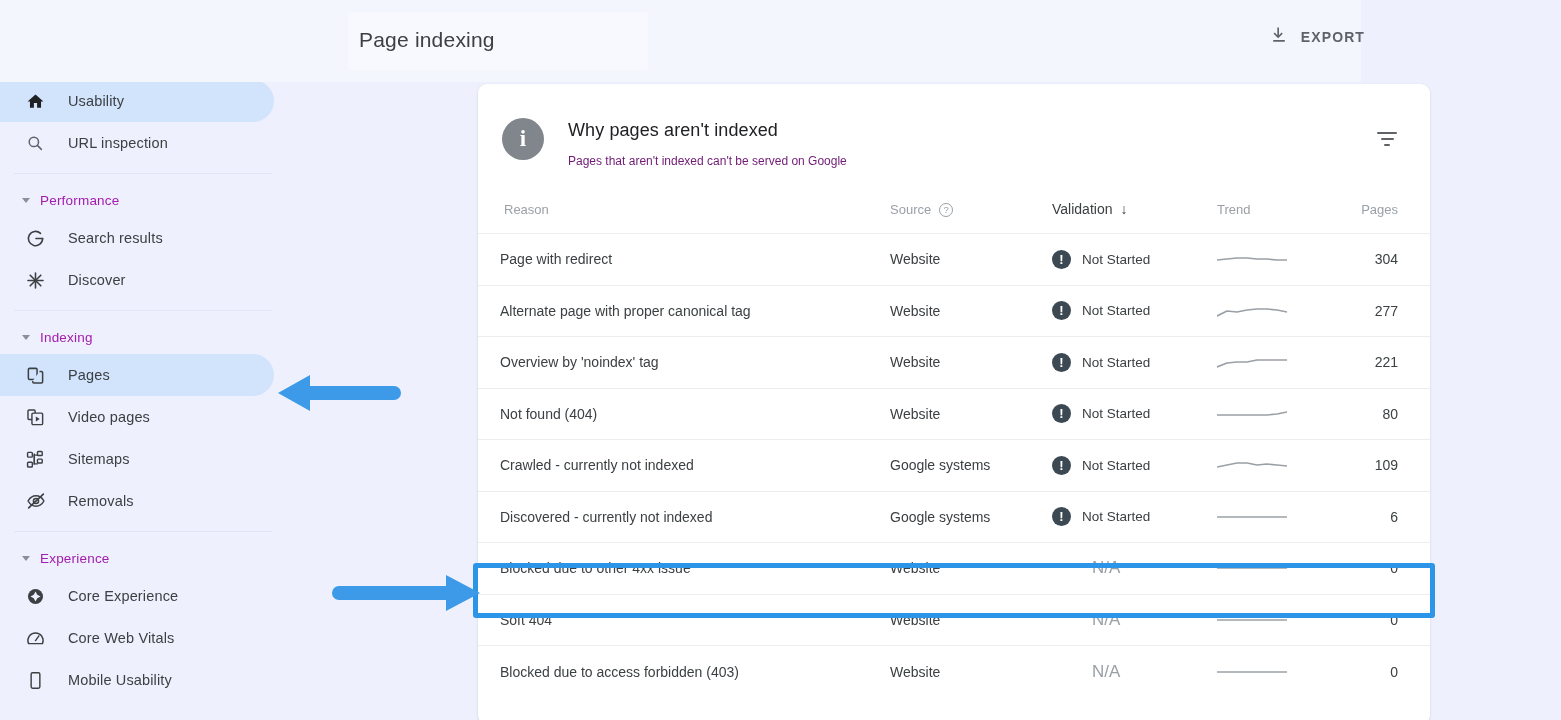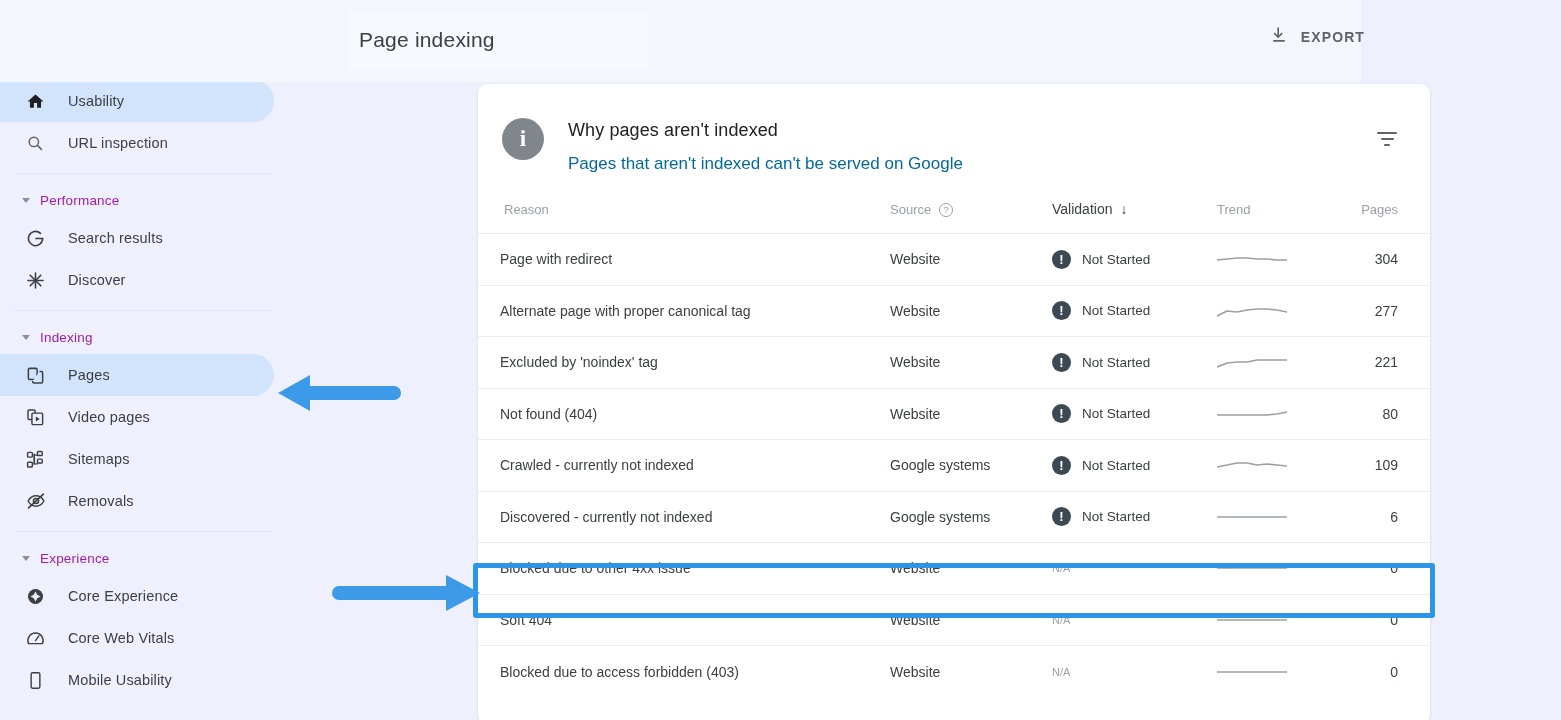"Pages that aren't indexed can't" .card-sub { color: #0369a1 -> #701a75; font-size: 17px -> 12px }
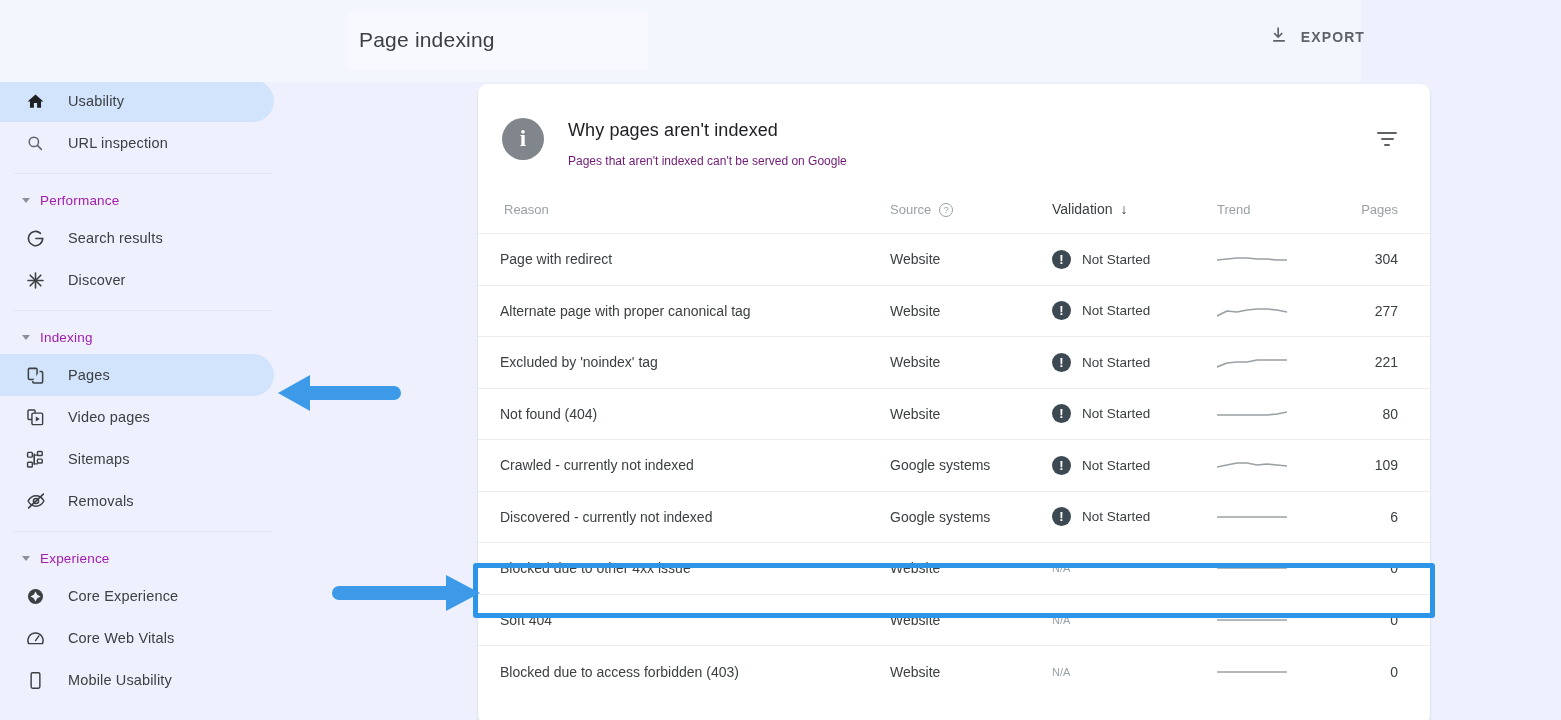"Excluded by 'noindex' tag" td.td-reason { text: Excluded -> Overview }
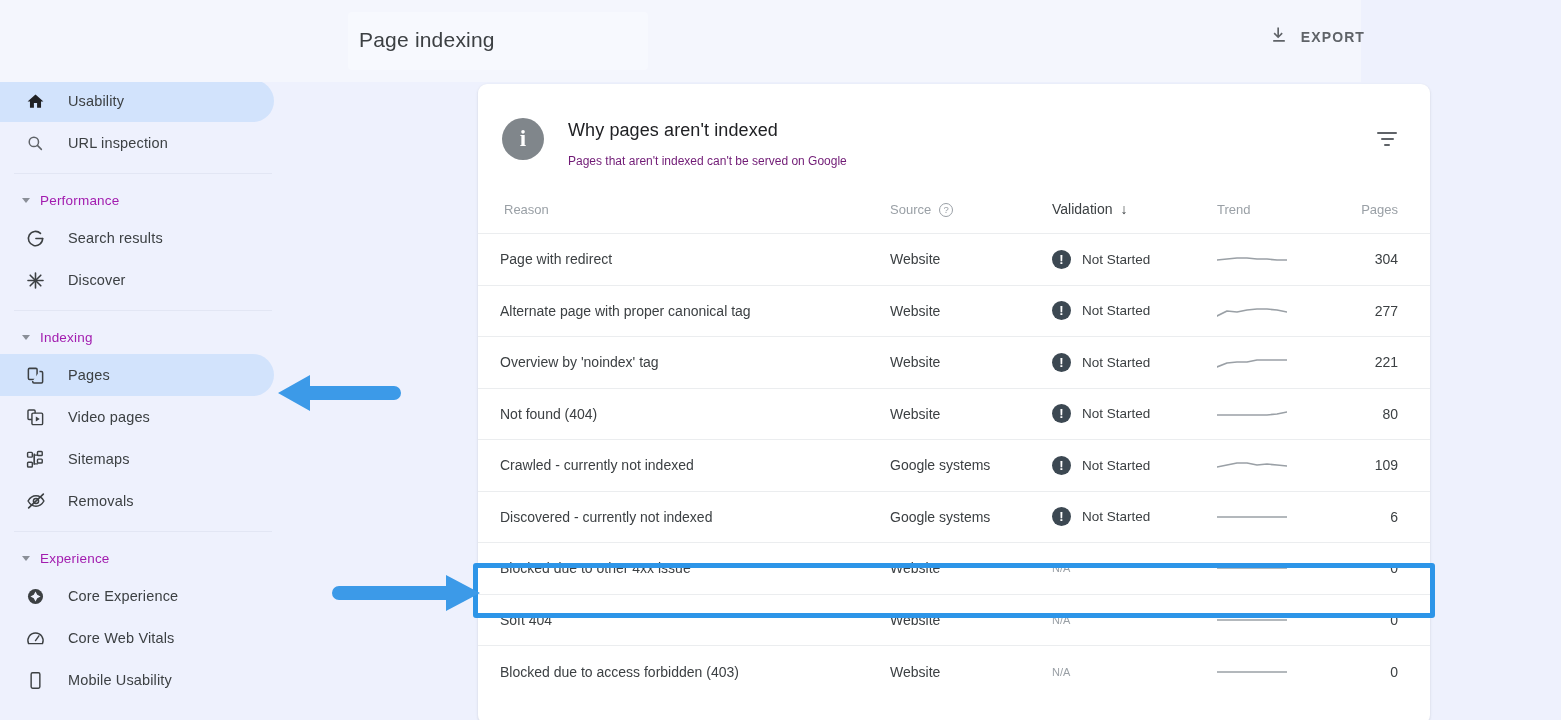"N/A" .val-na { font-size: 11px -> 17px; margin-left: none -> 40px }
